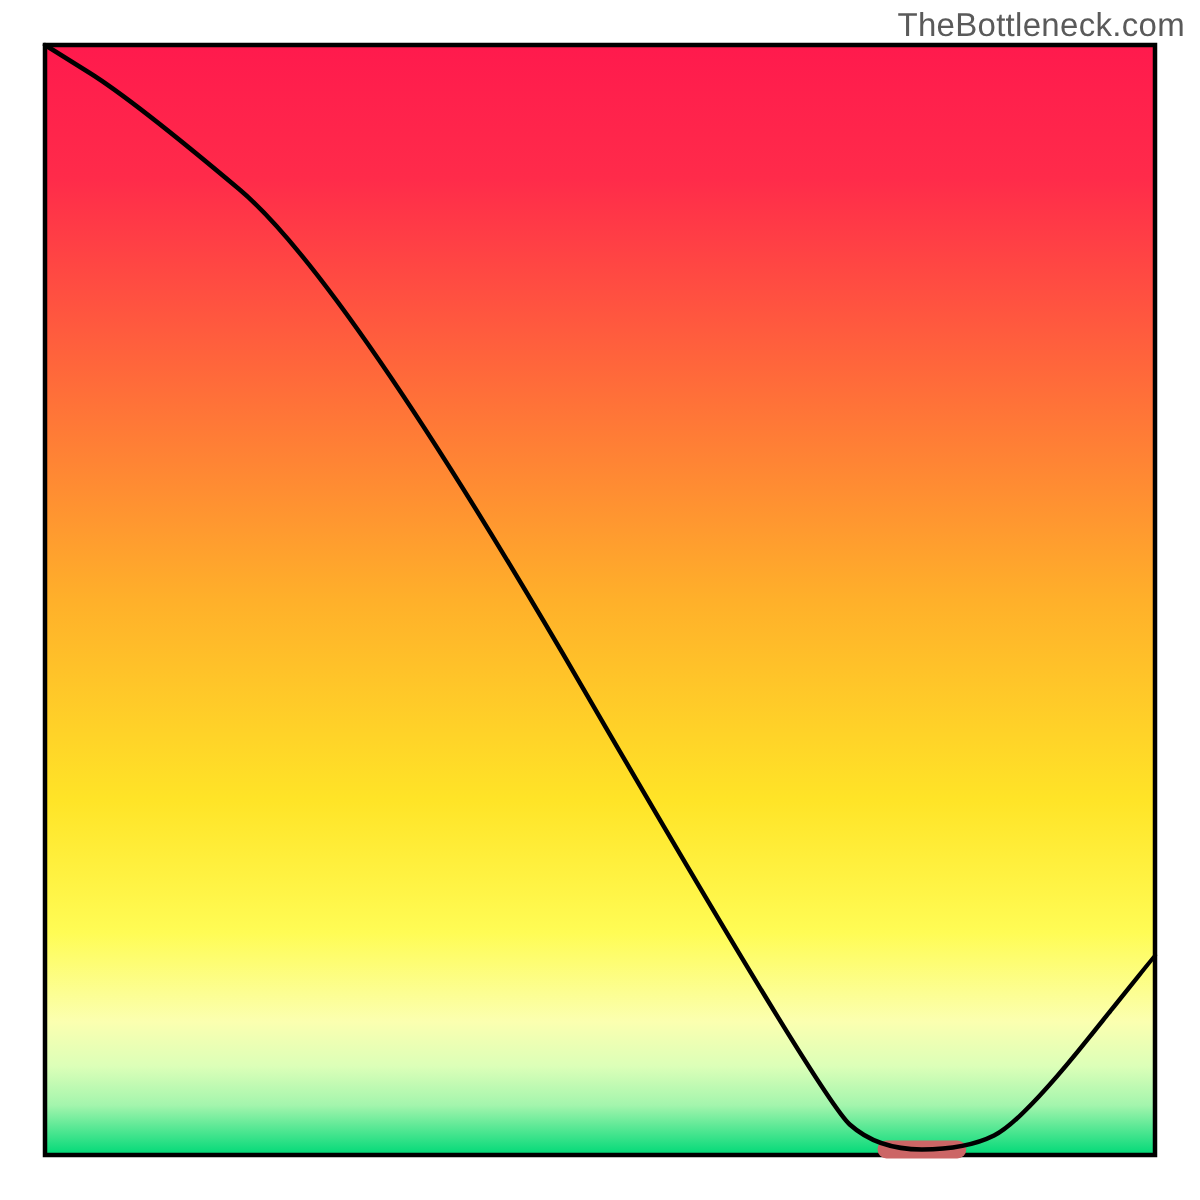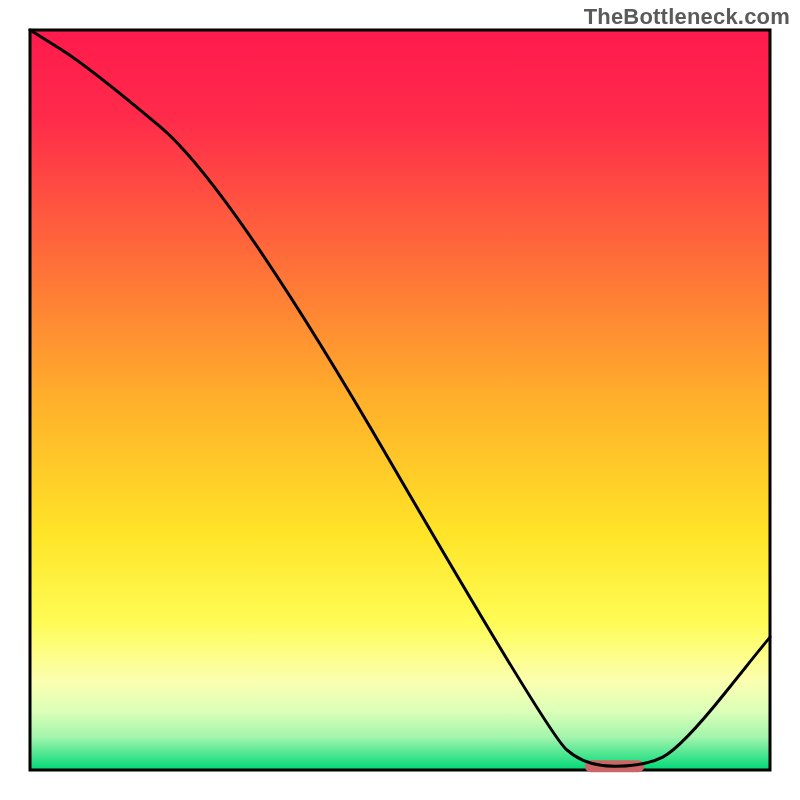"TheBottleneck.com" .watermark { font-weight: 700 -> 400 }
